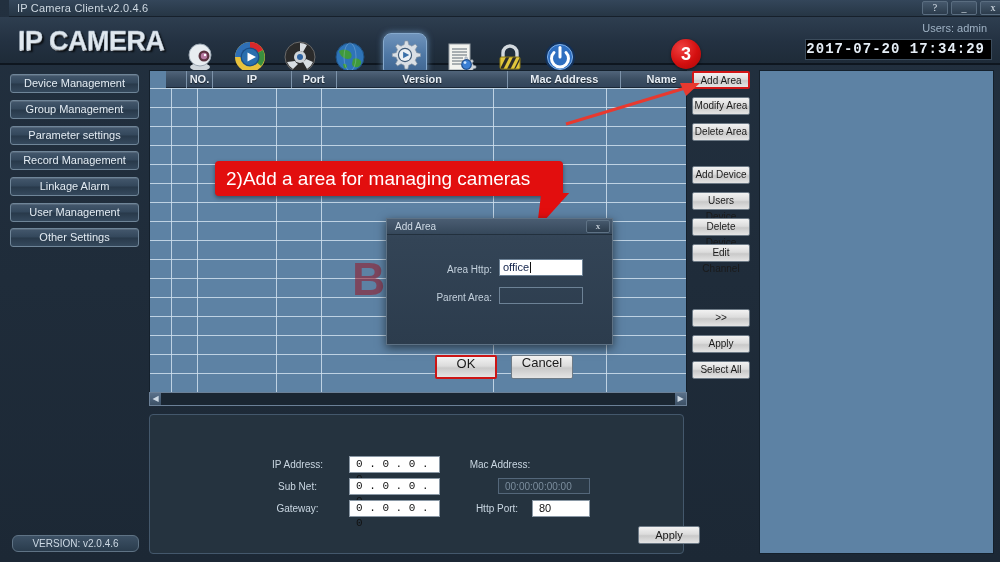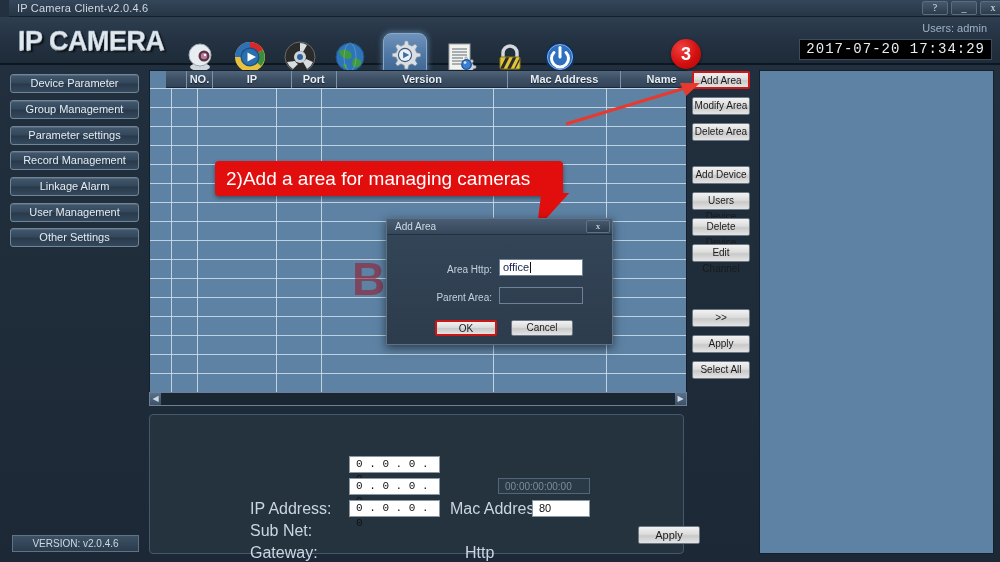"2017-07-20 17:34:29" .clock { font-weight: none -> bold; padding: 1px 6px 2px 6px -> 1px 6px 2px 0 }
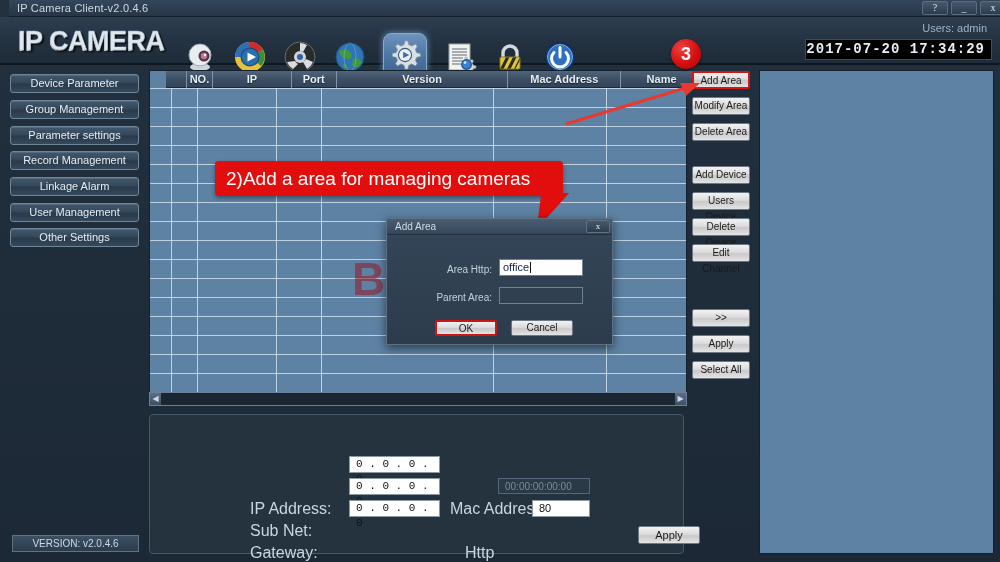"Device Parameter" div.sbtn { text: Parameter -> Management }
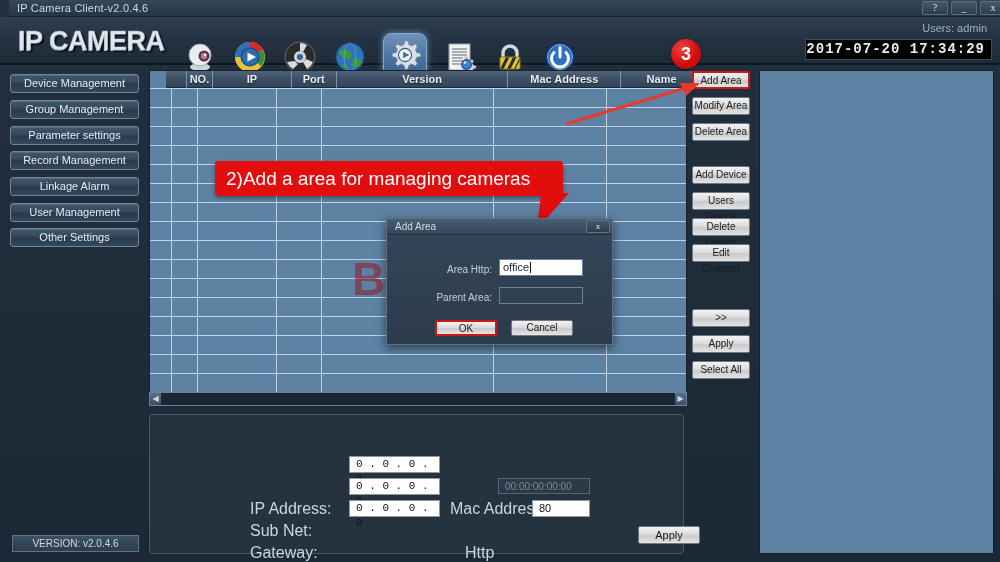"OK" .dlg-btn { font-size: 10px -> 13px; height: 16px -> 24px; margin-top: none -> 35px }
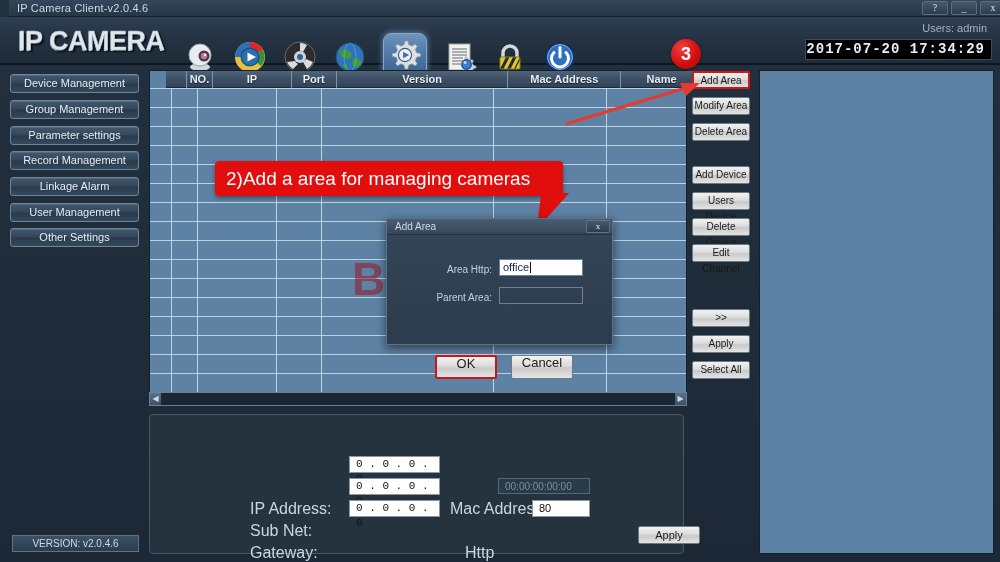"IP Address:" .flabel { font-size: 16px -> 10px; margin-top: 41px -> none; text-align: left -> center }
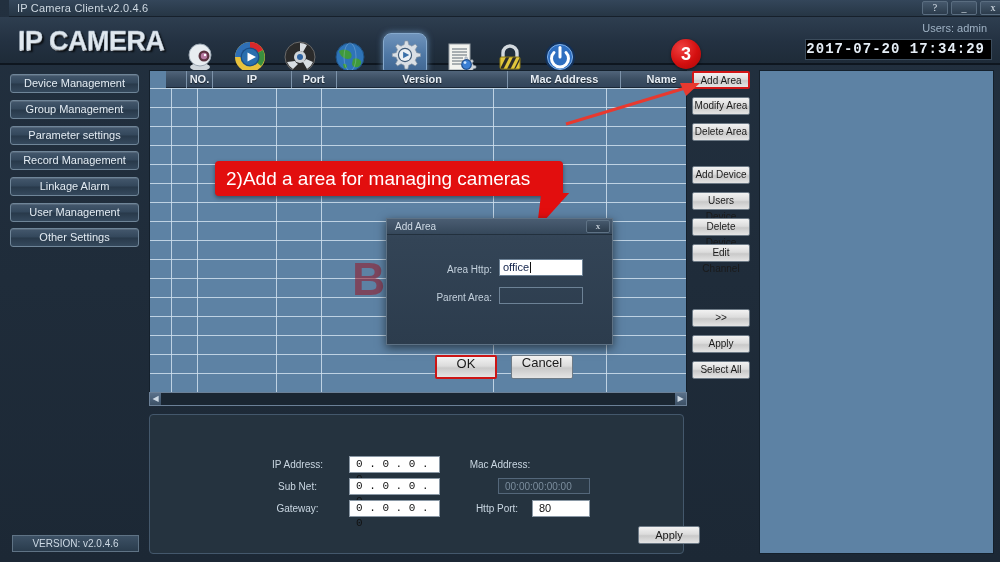"VERSION: v2.0.4.6" .version-btn { border-radius: 0 -> 6px }
